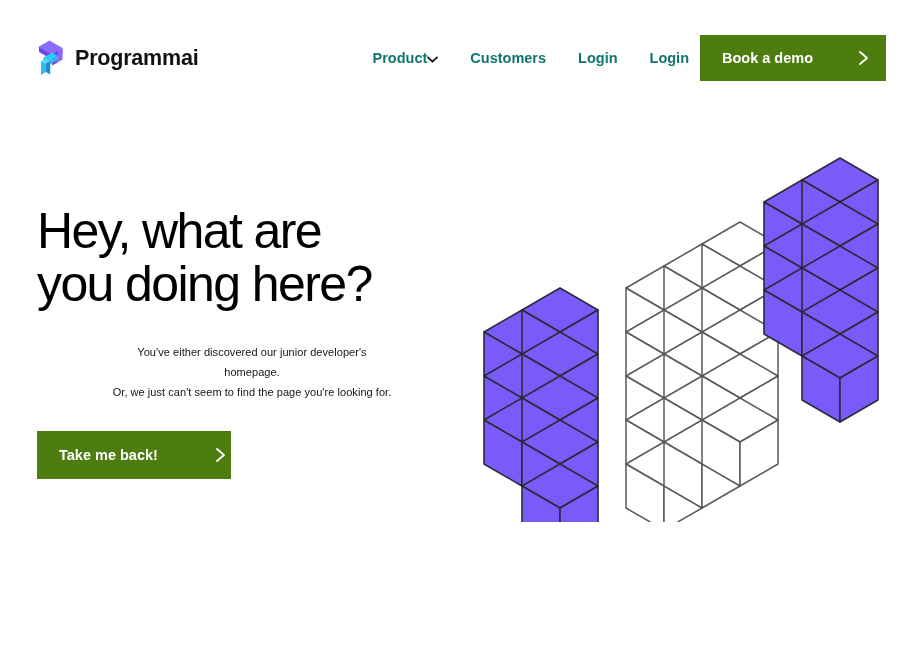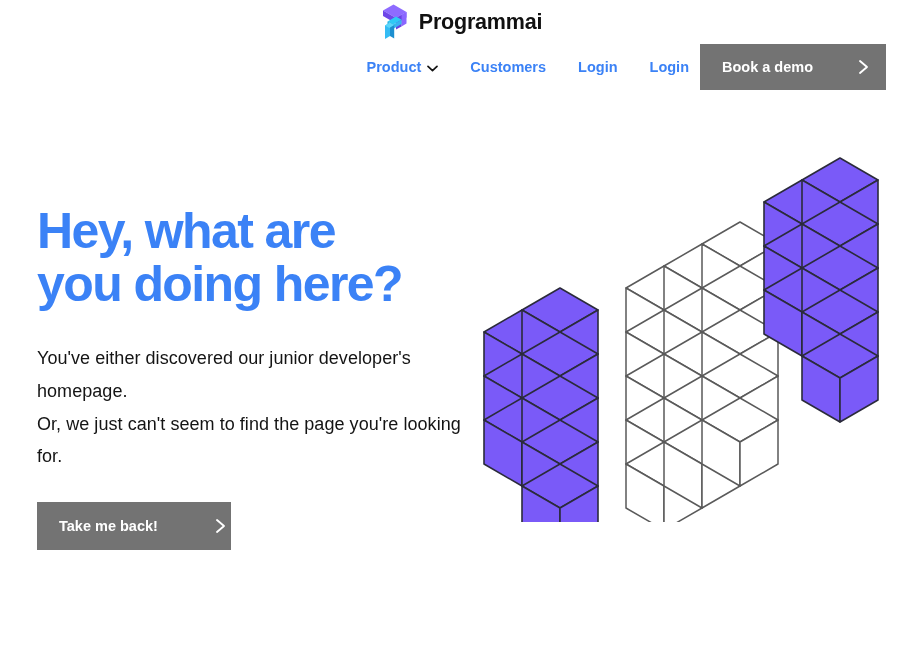"Programmai" .header { flex-direction: column -> none }
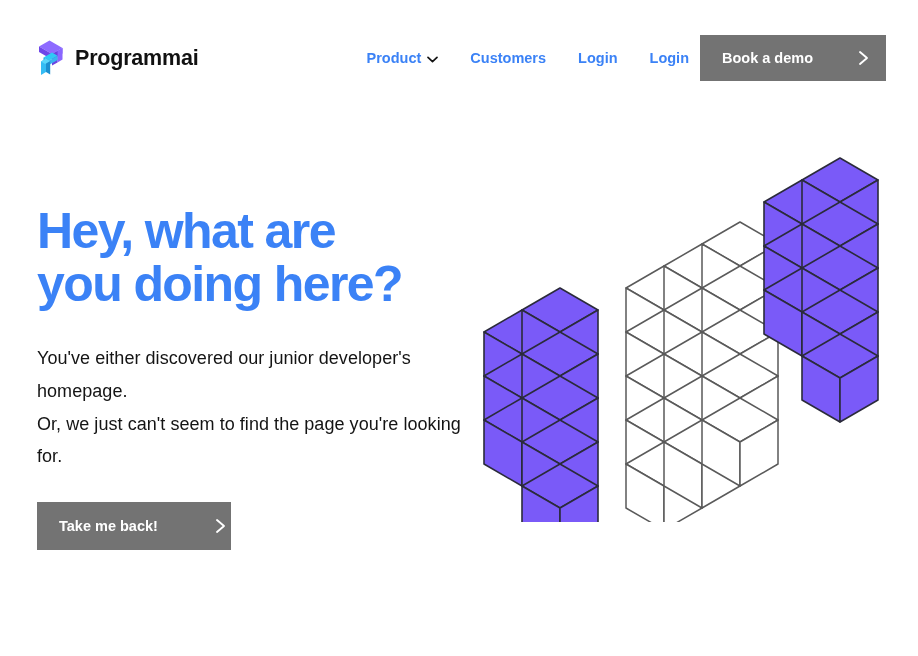"Product" .nav-item { color: #3b82f6 -> #0f766e; gap: 6px -> none }
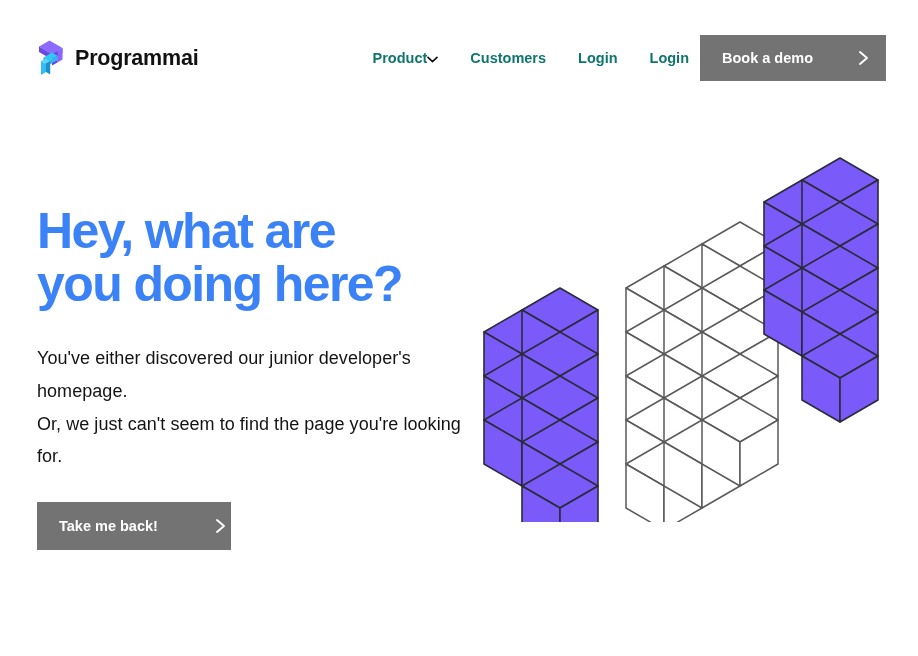"Book a demo" .btn-dark { background: #737373 -> #4d7c0f }
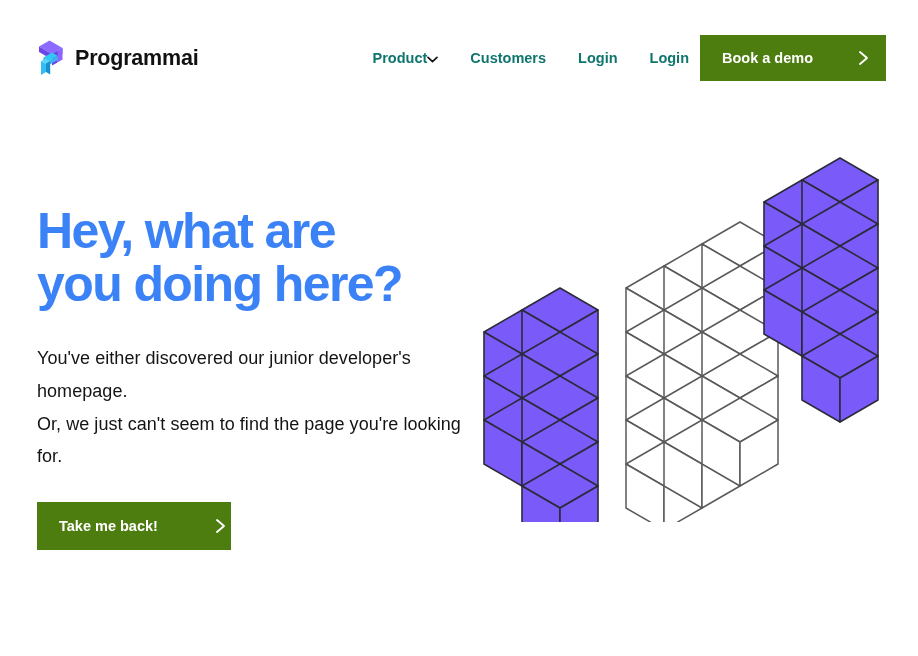"Hey, what are" .headline { color: #3b82f6 -> #000000; font-weight: bold -> normal }
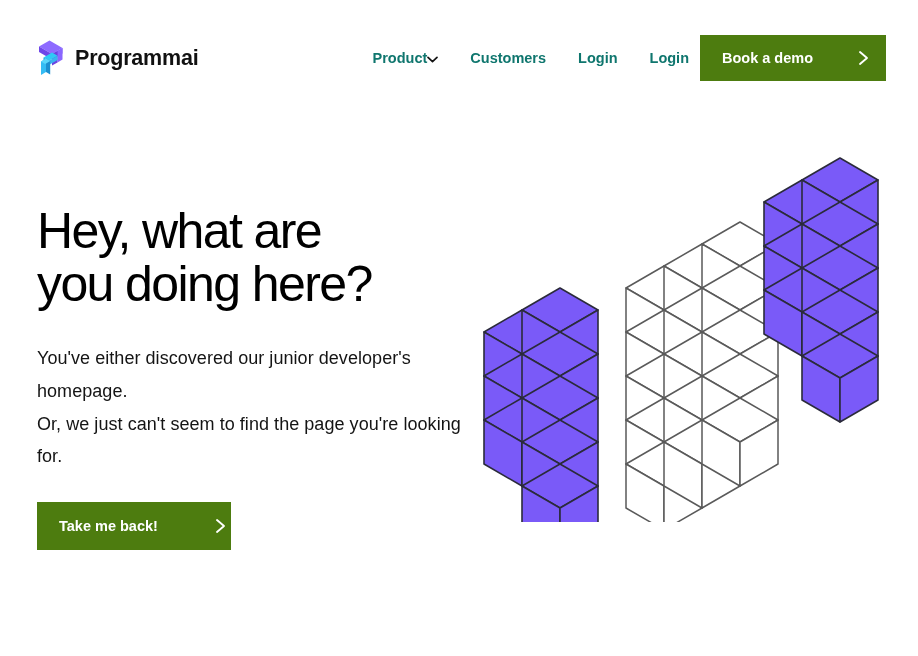"You've either discovered our junior" .subtext { font-size: 18px -> 11px; text-align: none -> center }
